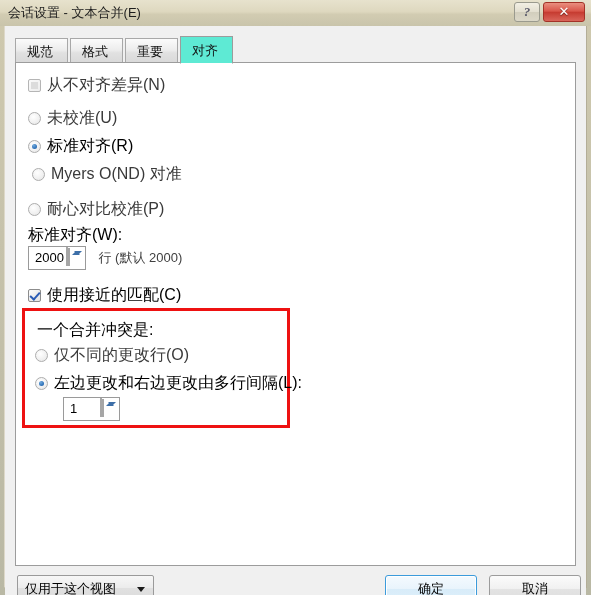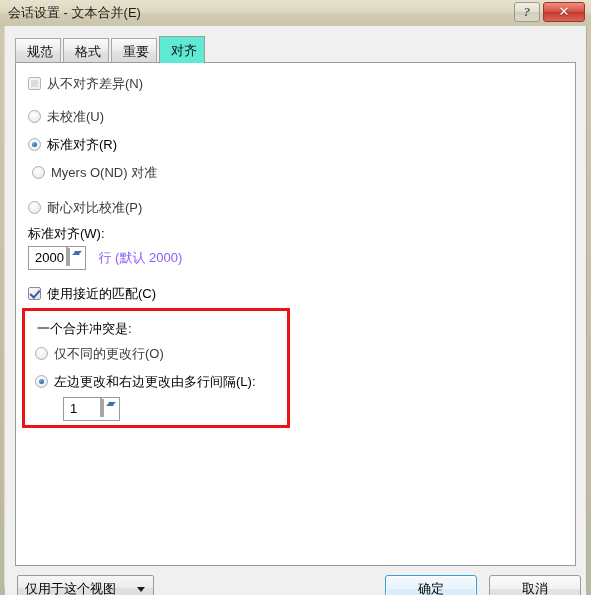"规范" .tab { padding: 4px 7px 0 11px -> 4px 14px 0 11px }
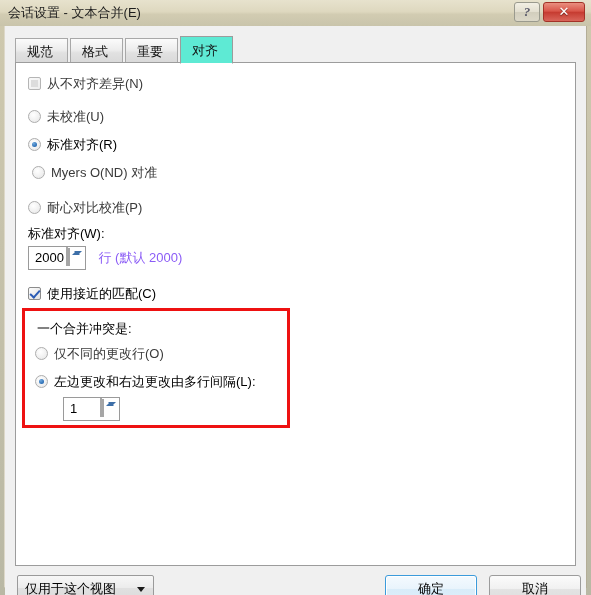"从不对齐差异(N)" .row { font-size: 13px -> 16px }
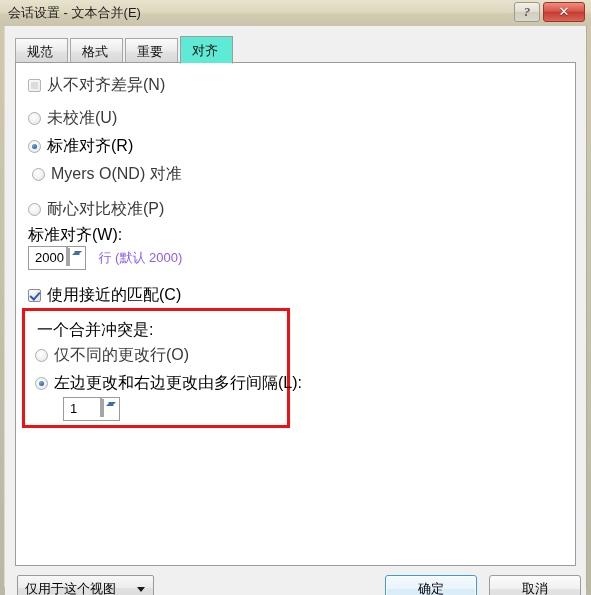"行 (默认 2000)" span { color: #8b5cf6 -> #404040 }
